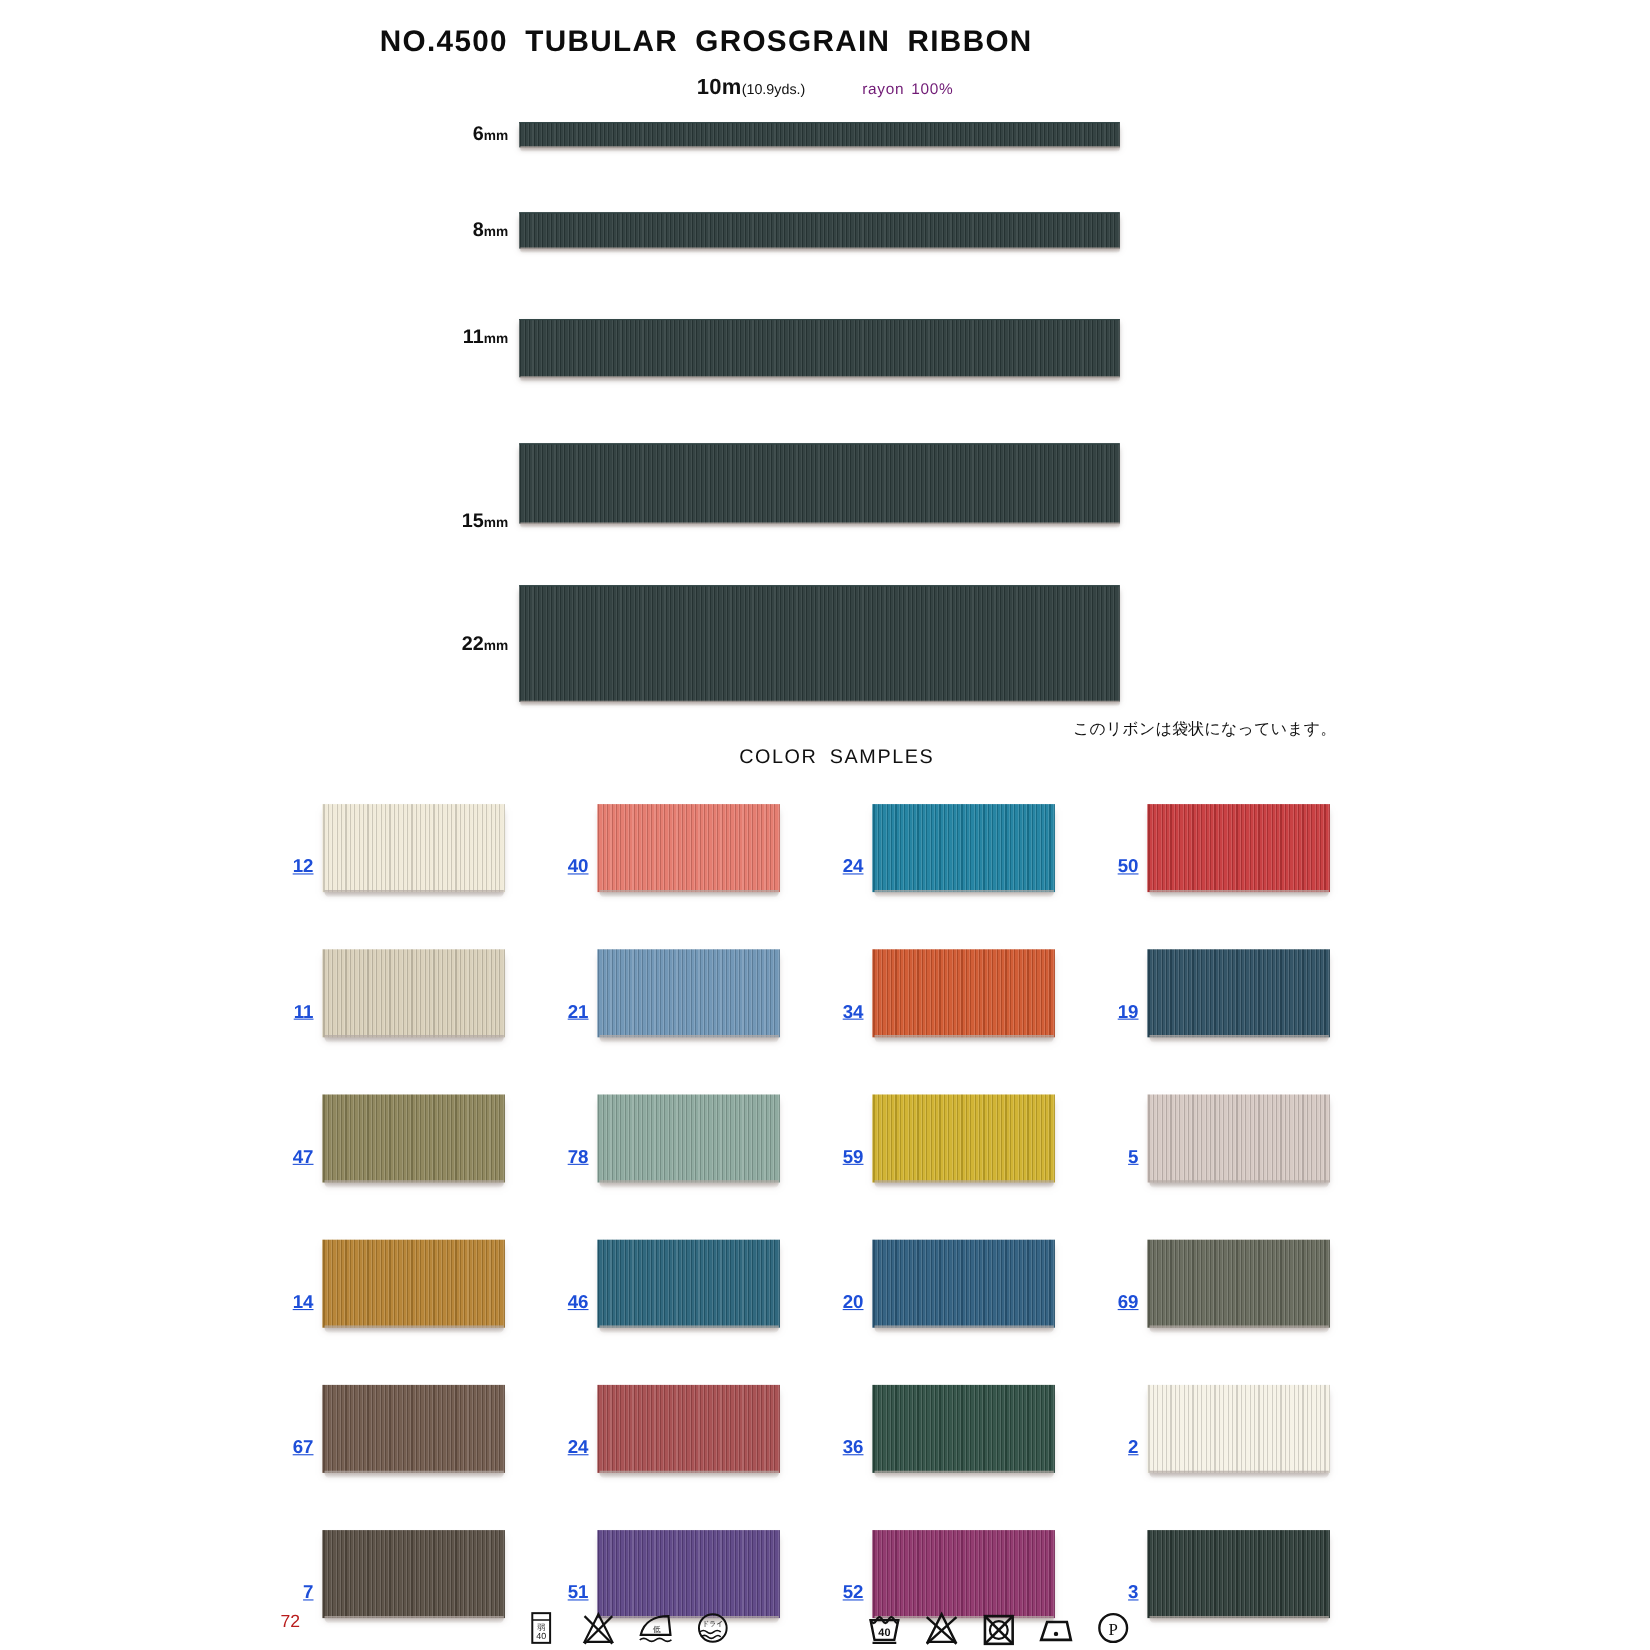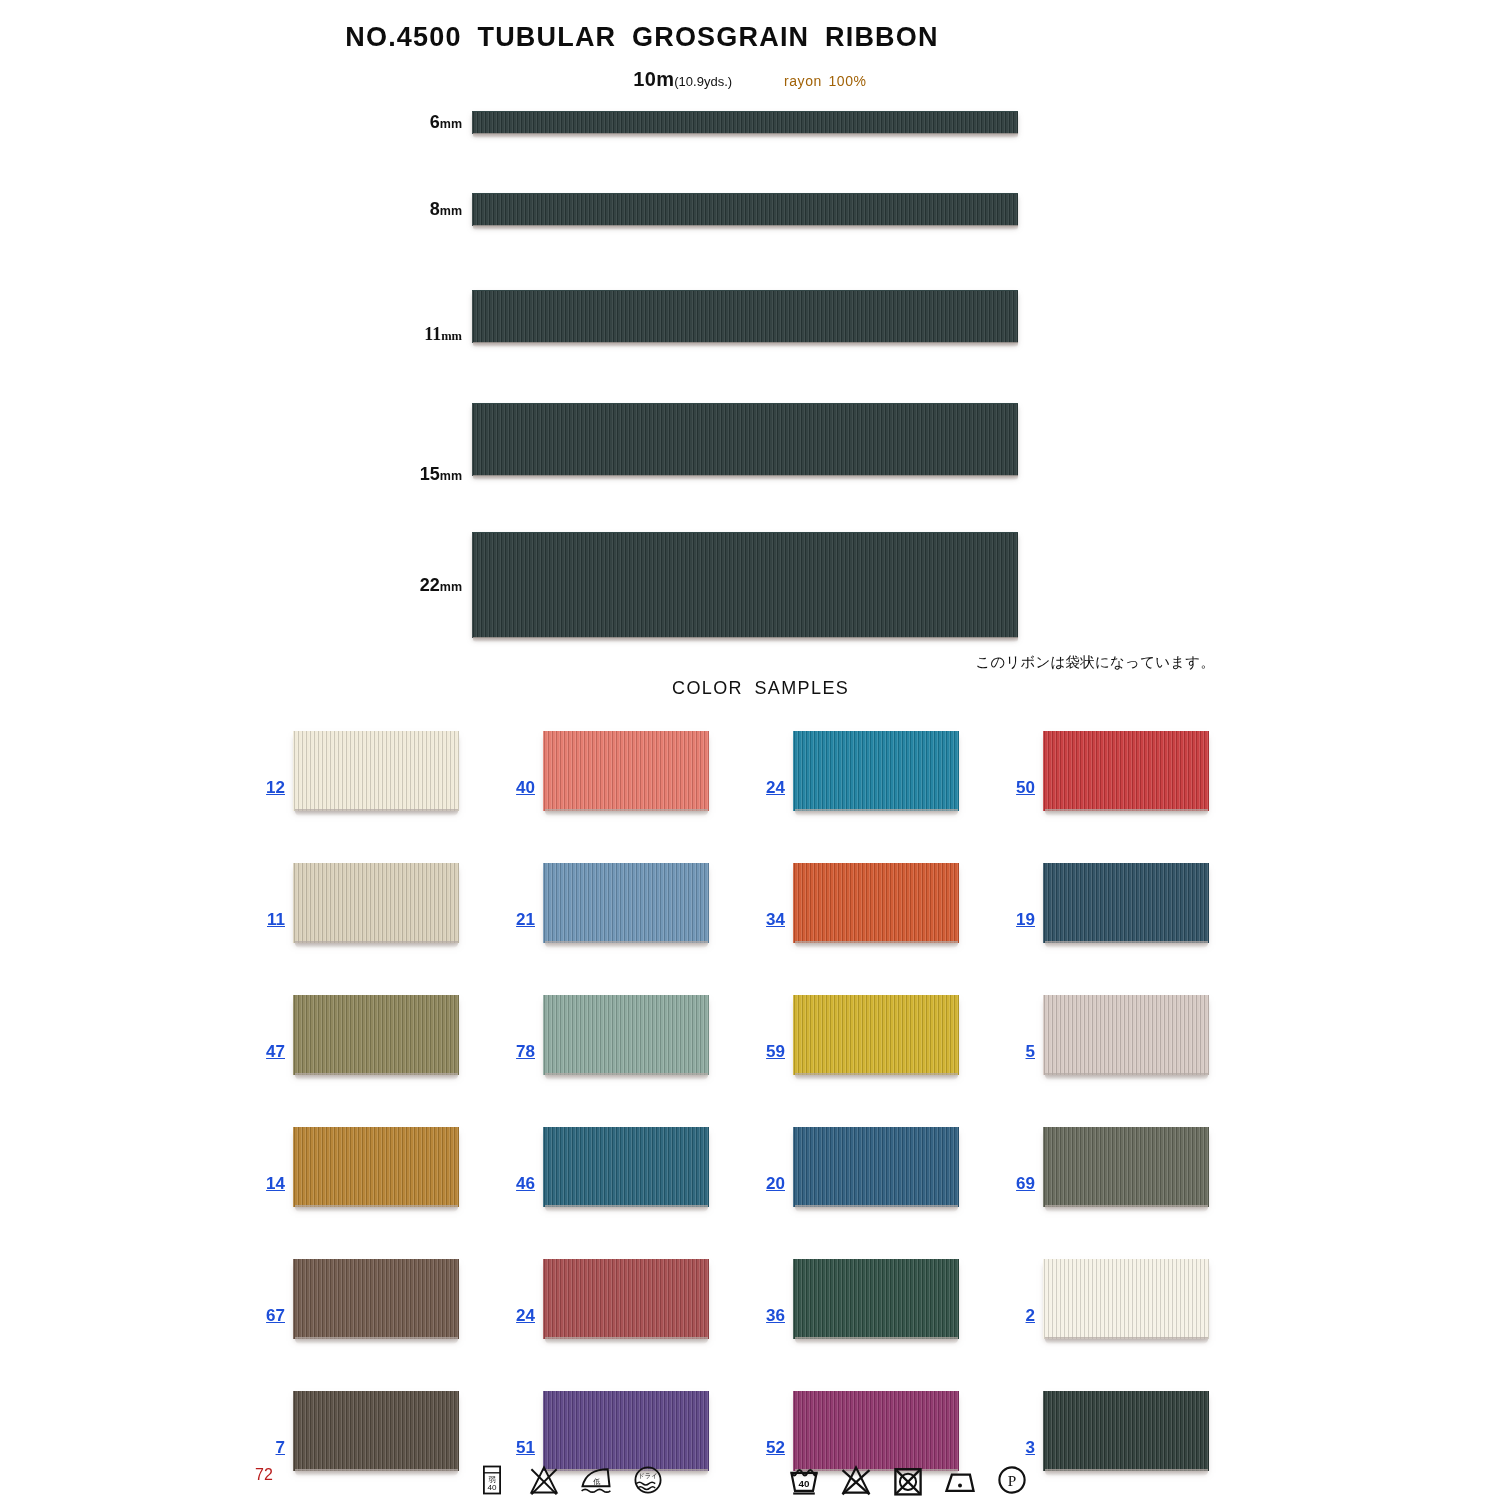"rayon 100%" #material-label { color: #a16207 -> #701a75 }
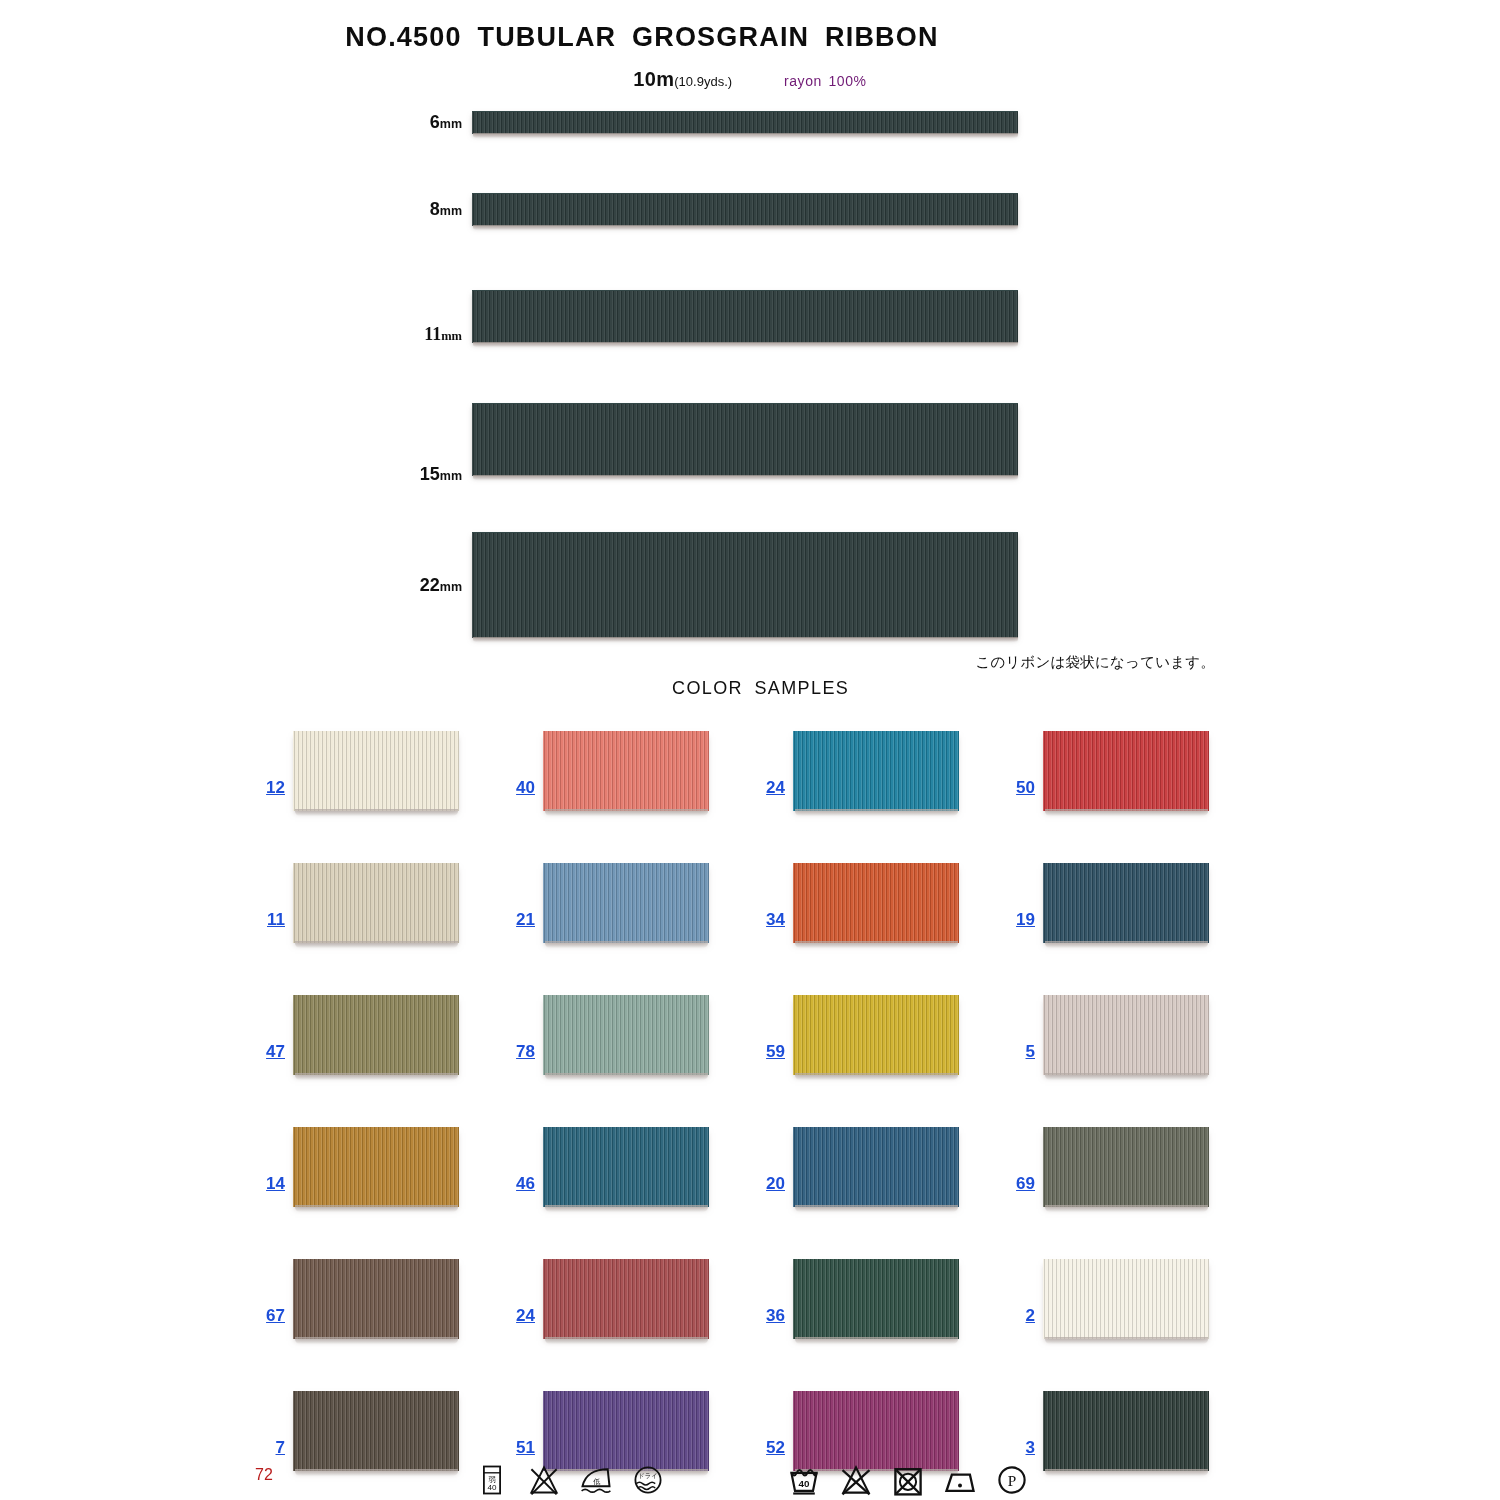"11mm" div.strip-label { font-family: Liberation Serif, serif -> none; top: 44px -> 16px }
